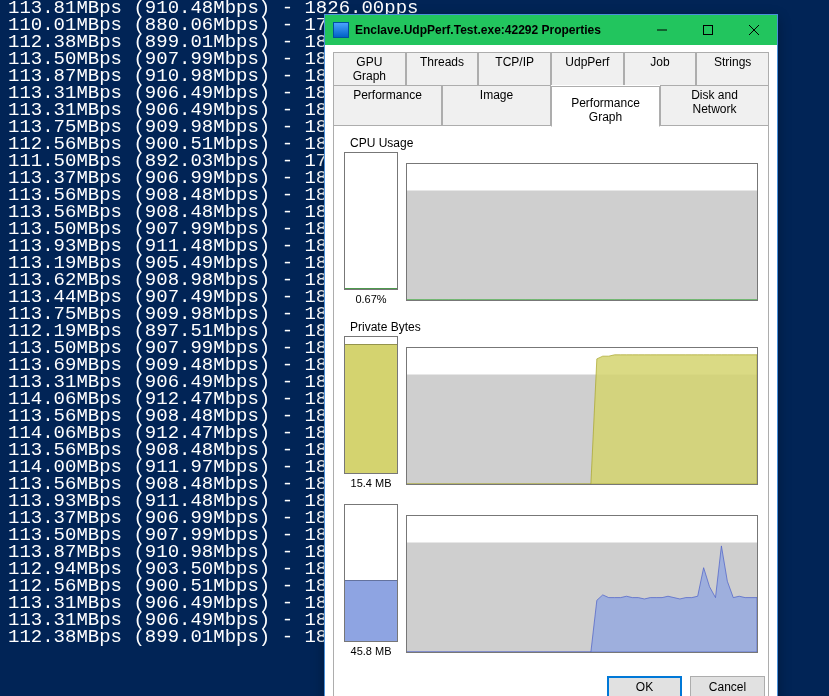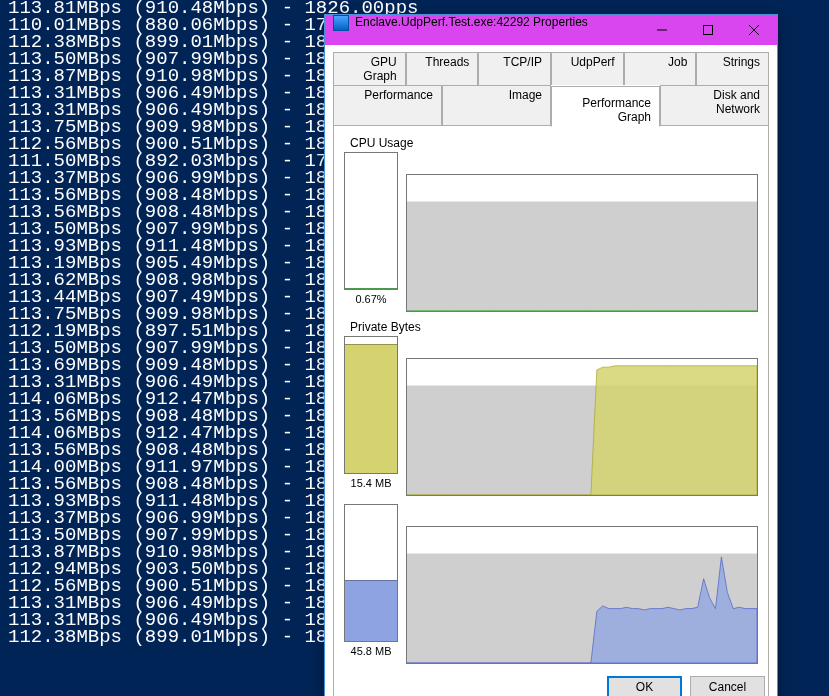"Enclave.UdpPerf.Test.exe:42292" .titlebar { align-items: flex-start -> center; background: #d946ef -> #22c55e; font-weight: none -> bold }
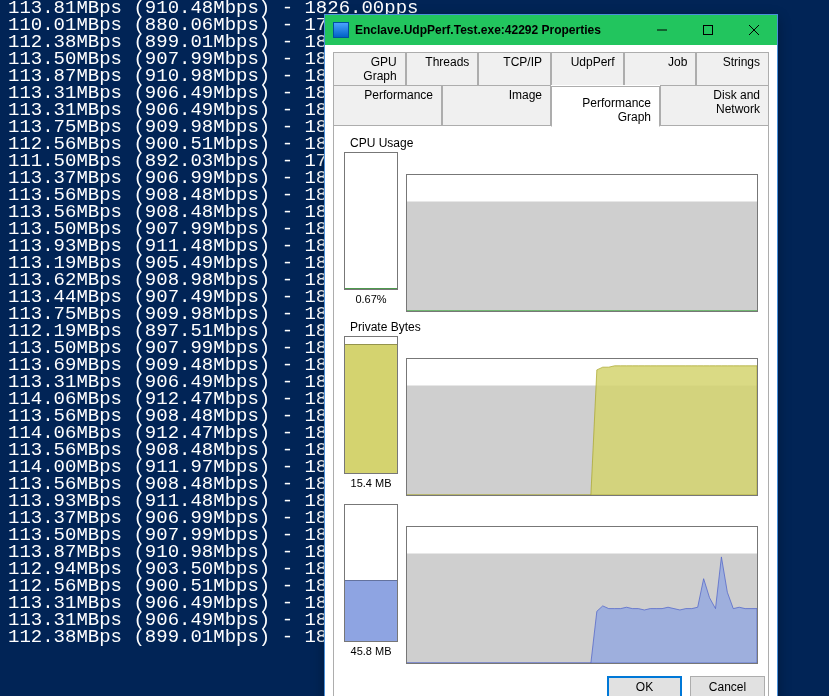"GPU Graph" .tab { text-align: right -> center }
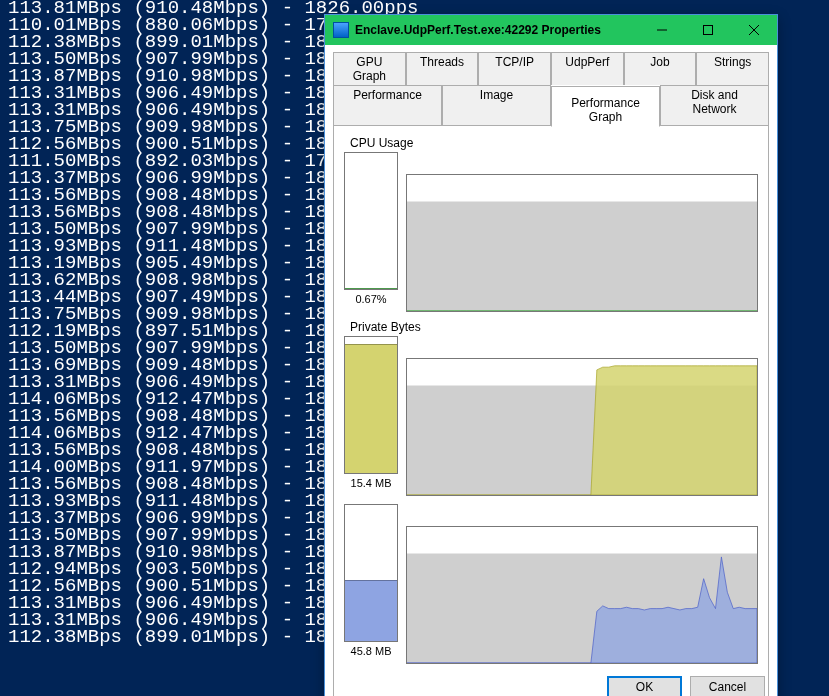"0.67%" .graph-row { align-items: flex-end -> center }
